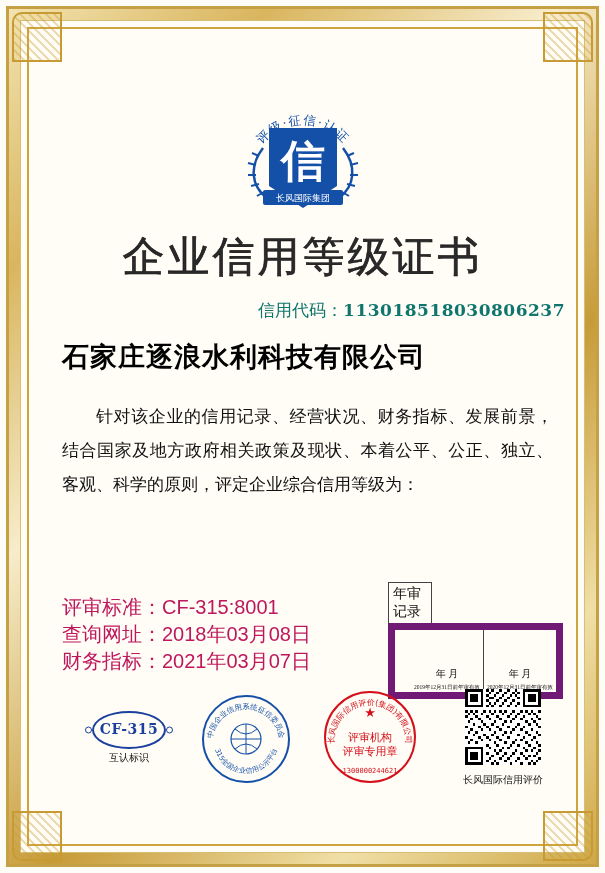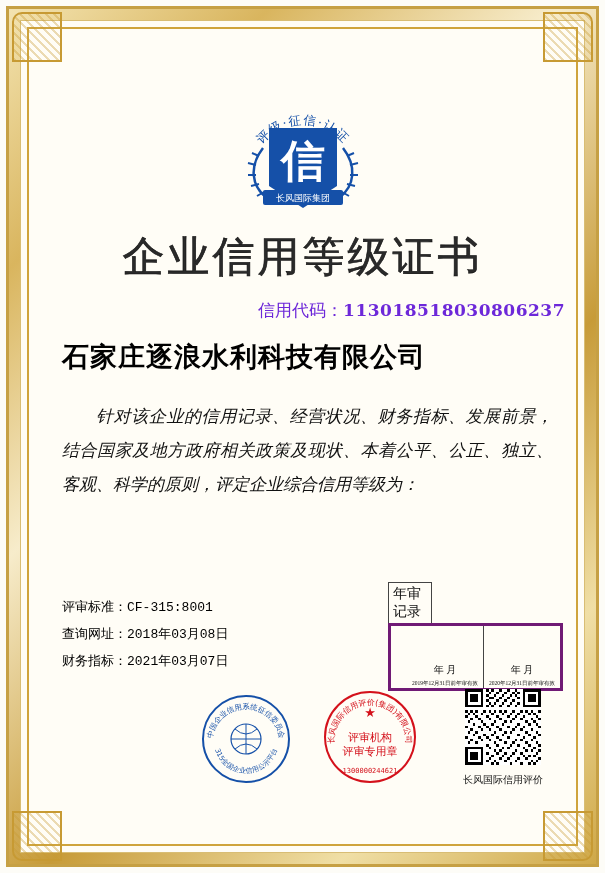"信用代码：113018518030806237" .credit-code { color: #6d28d9 -> #0f766e }
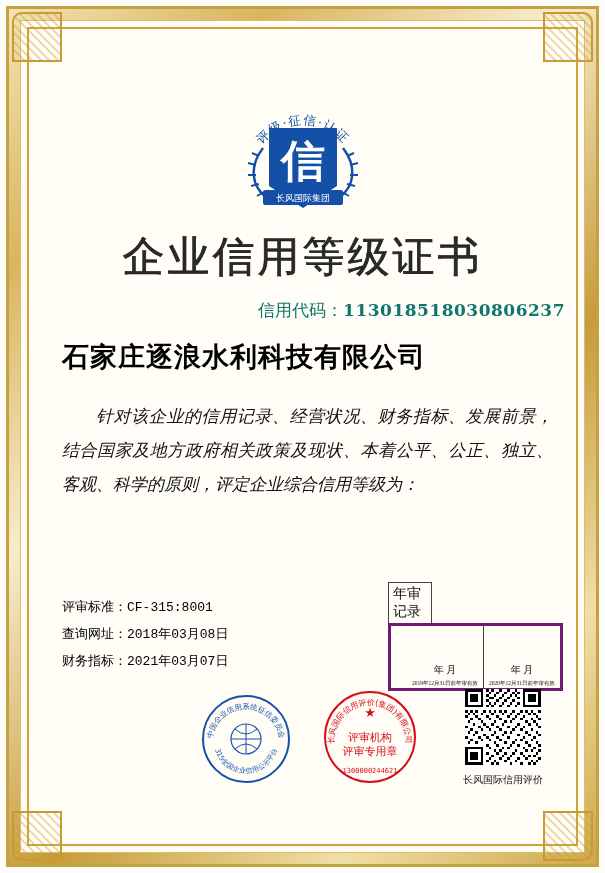"针对该企业的信用记录、经营状况、财务指标、发展前景，结合国家及地方政府相关政策及" .body-text { font-style: italic -> none }
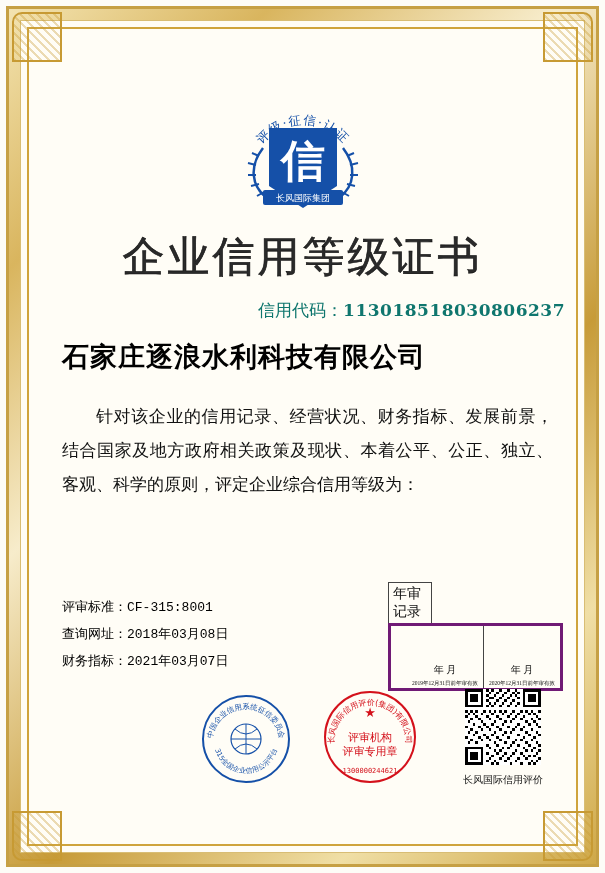"评审标准：CF-315:8001" .details { color: #000000 -> #be185d; font-family: Liberation Mono, monospace -> Liberation Sans, sans-serif; font-size: 13px -> 20px }
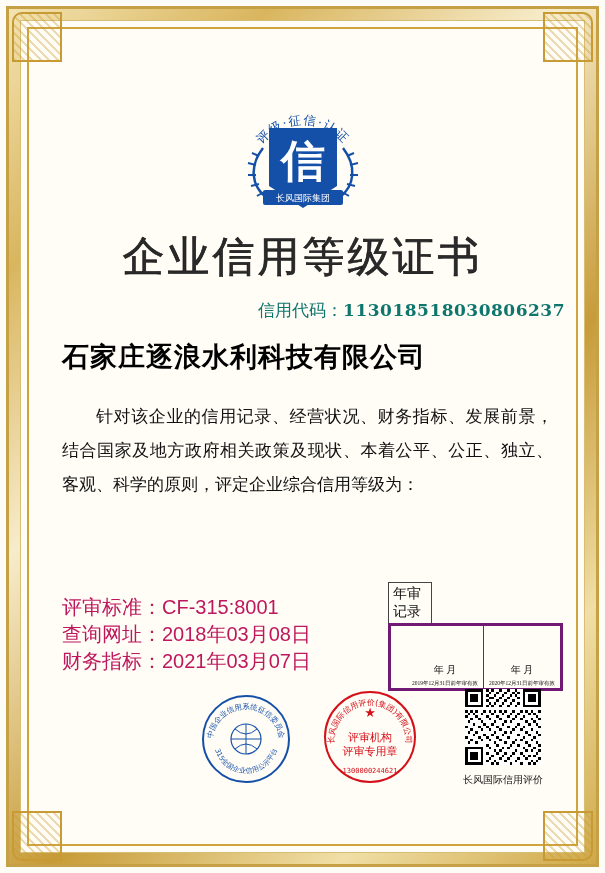"年 月" .review-grid { border: 3px solid #701a75 -> 7px solid #701a75 }
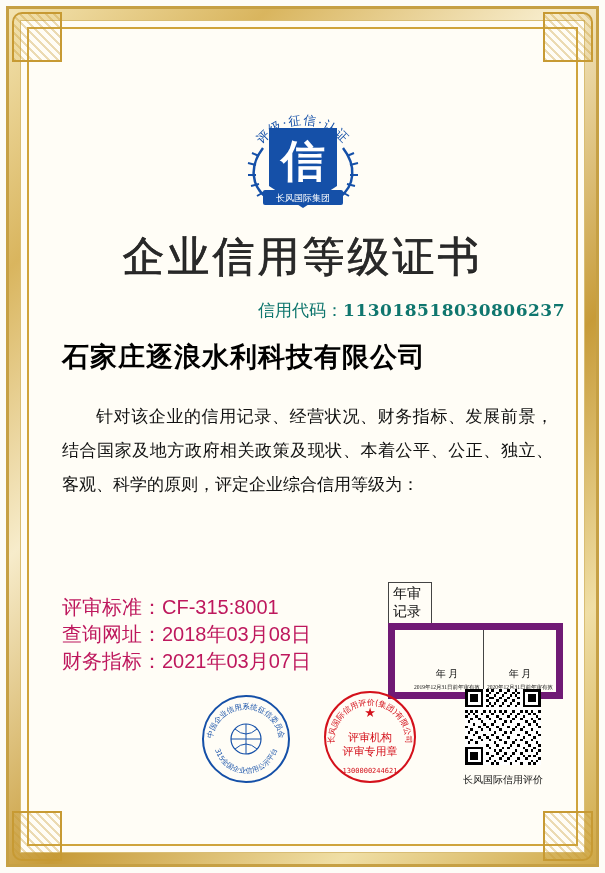"CF-315" div.seal { html: none -> <div> <div>CF-315</div> <div>互认标识</div> </div> }
